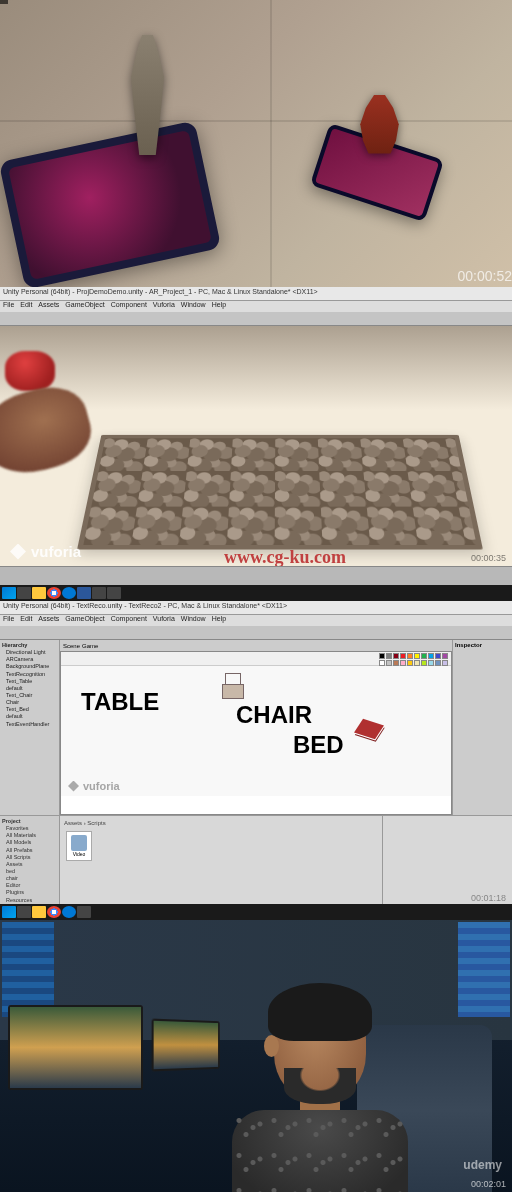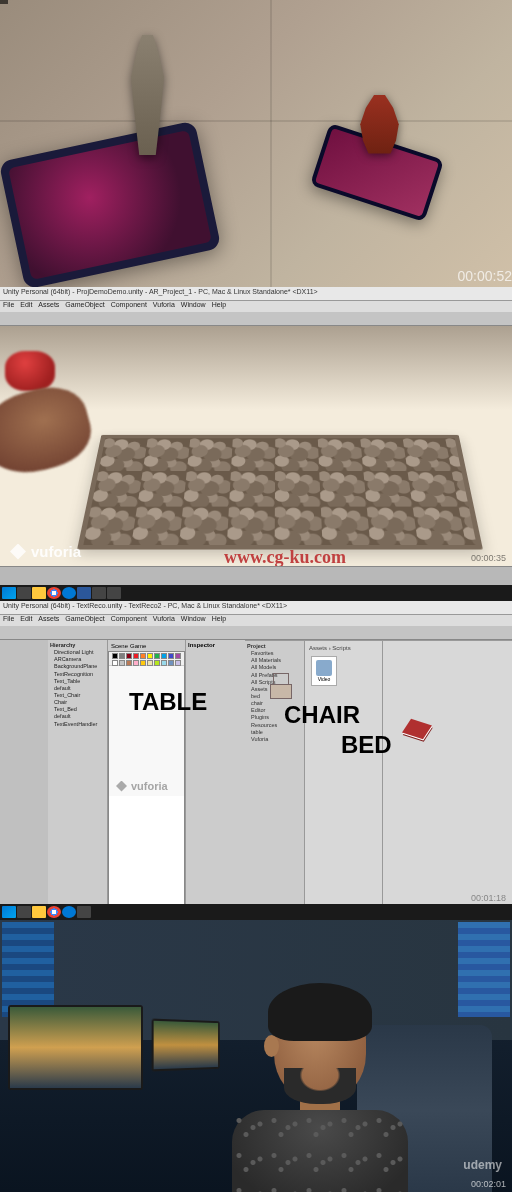"TABLE" .unity-layout { flex-direction: row -> column; padding-left: 48px -> none }
